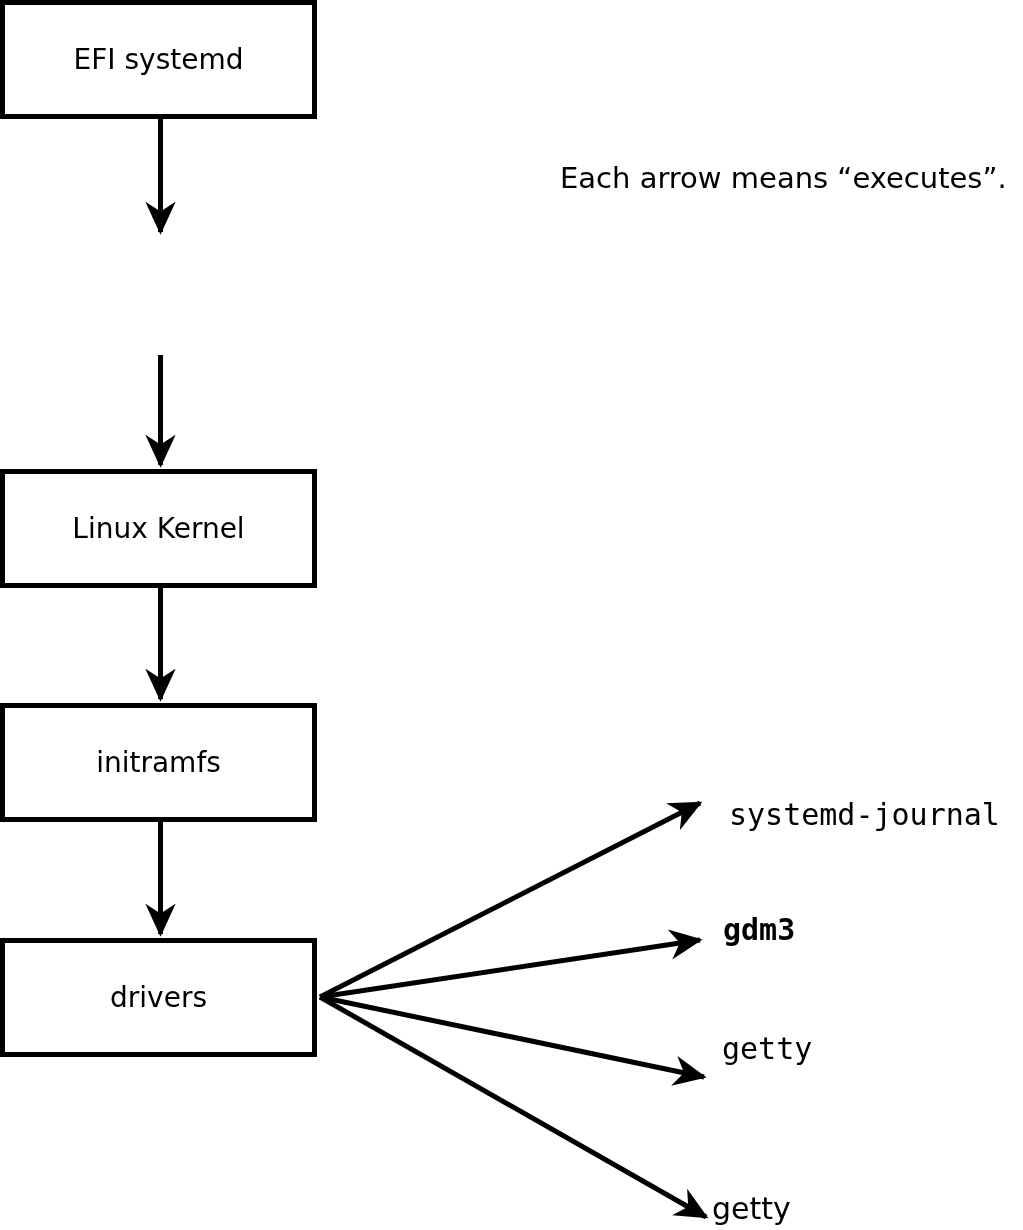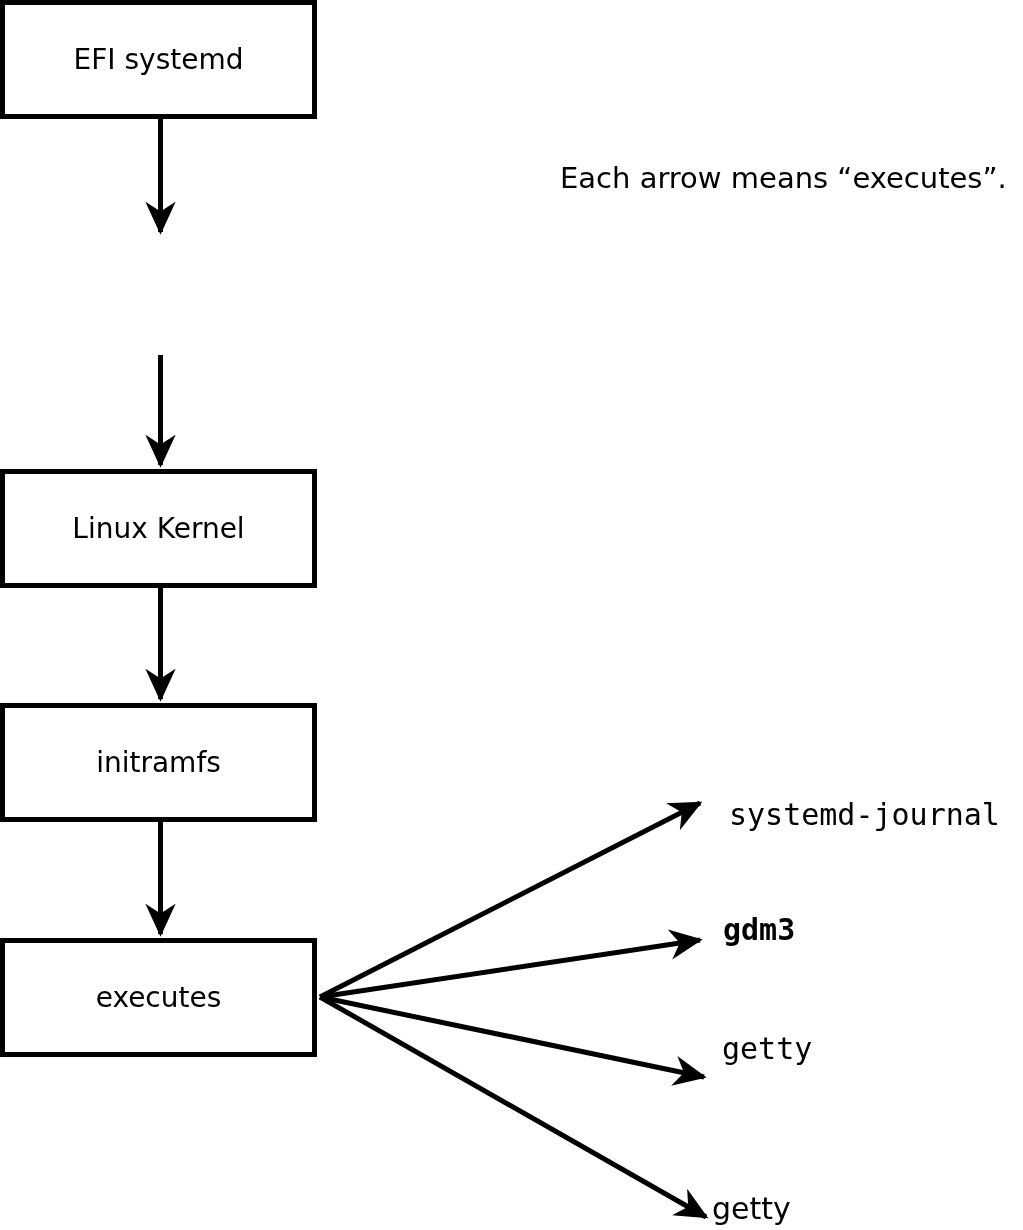"executes" span { text: executes -> drivers }
